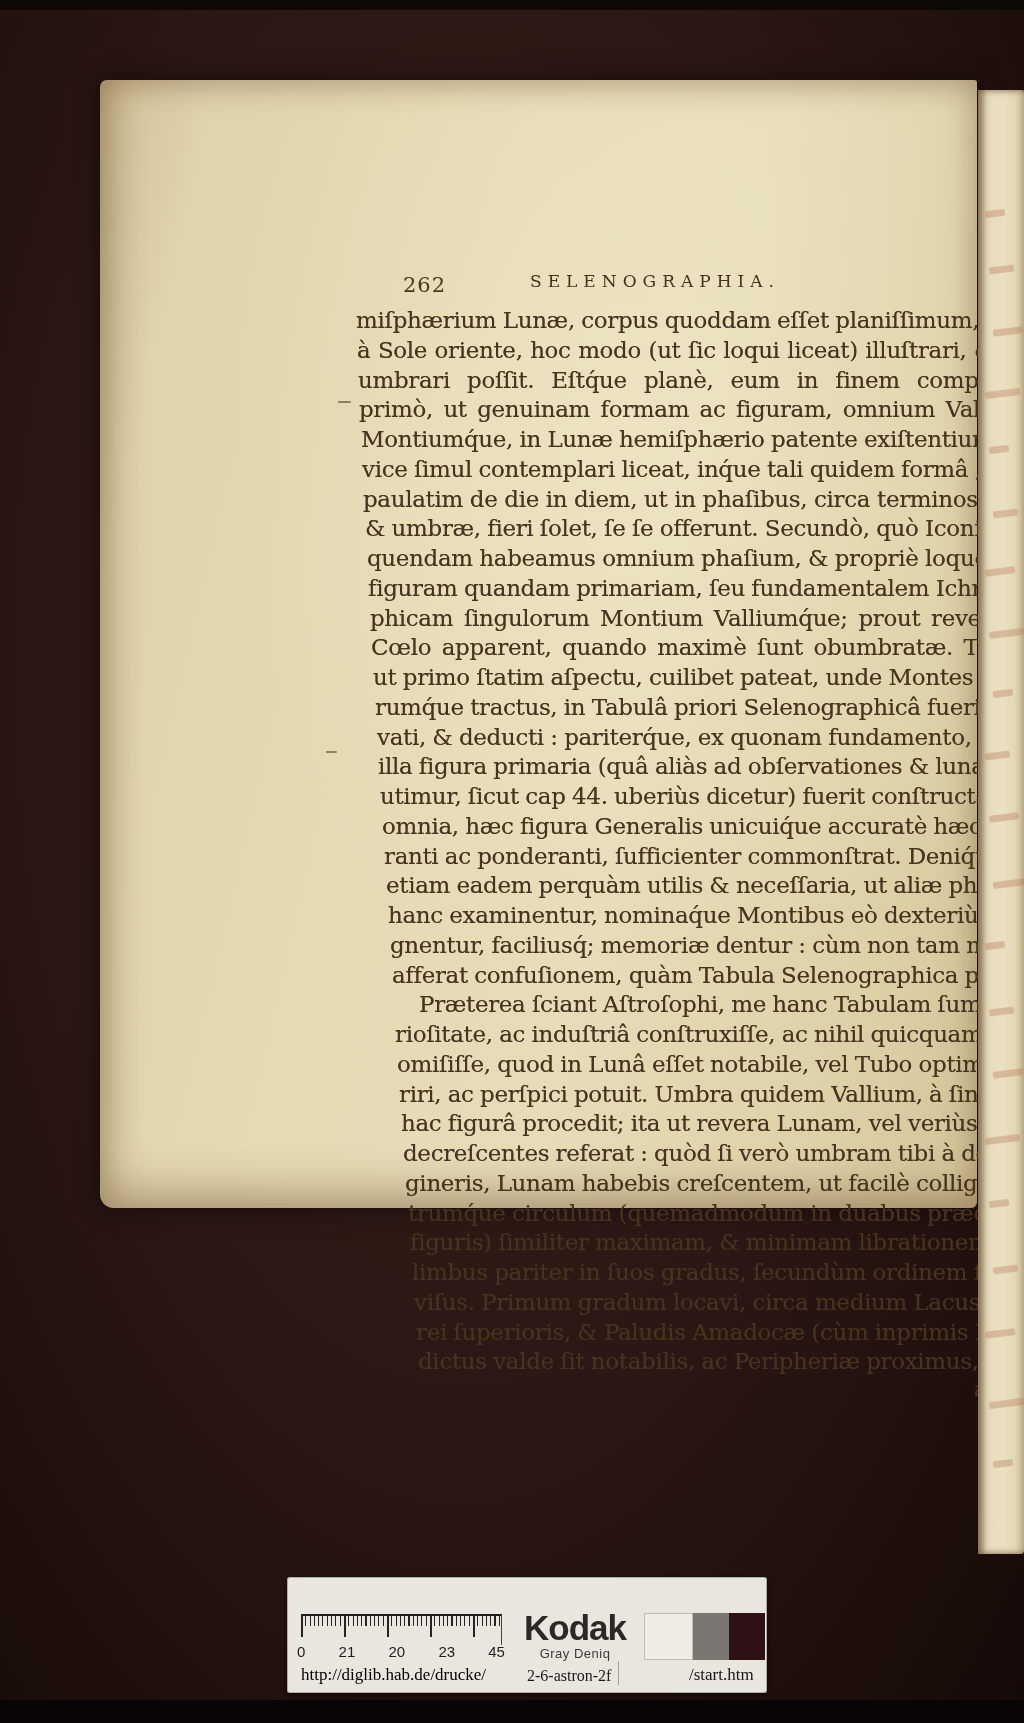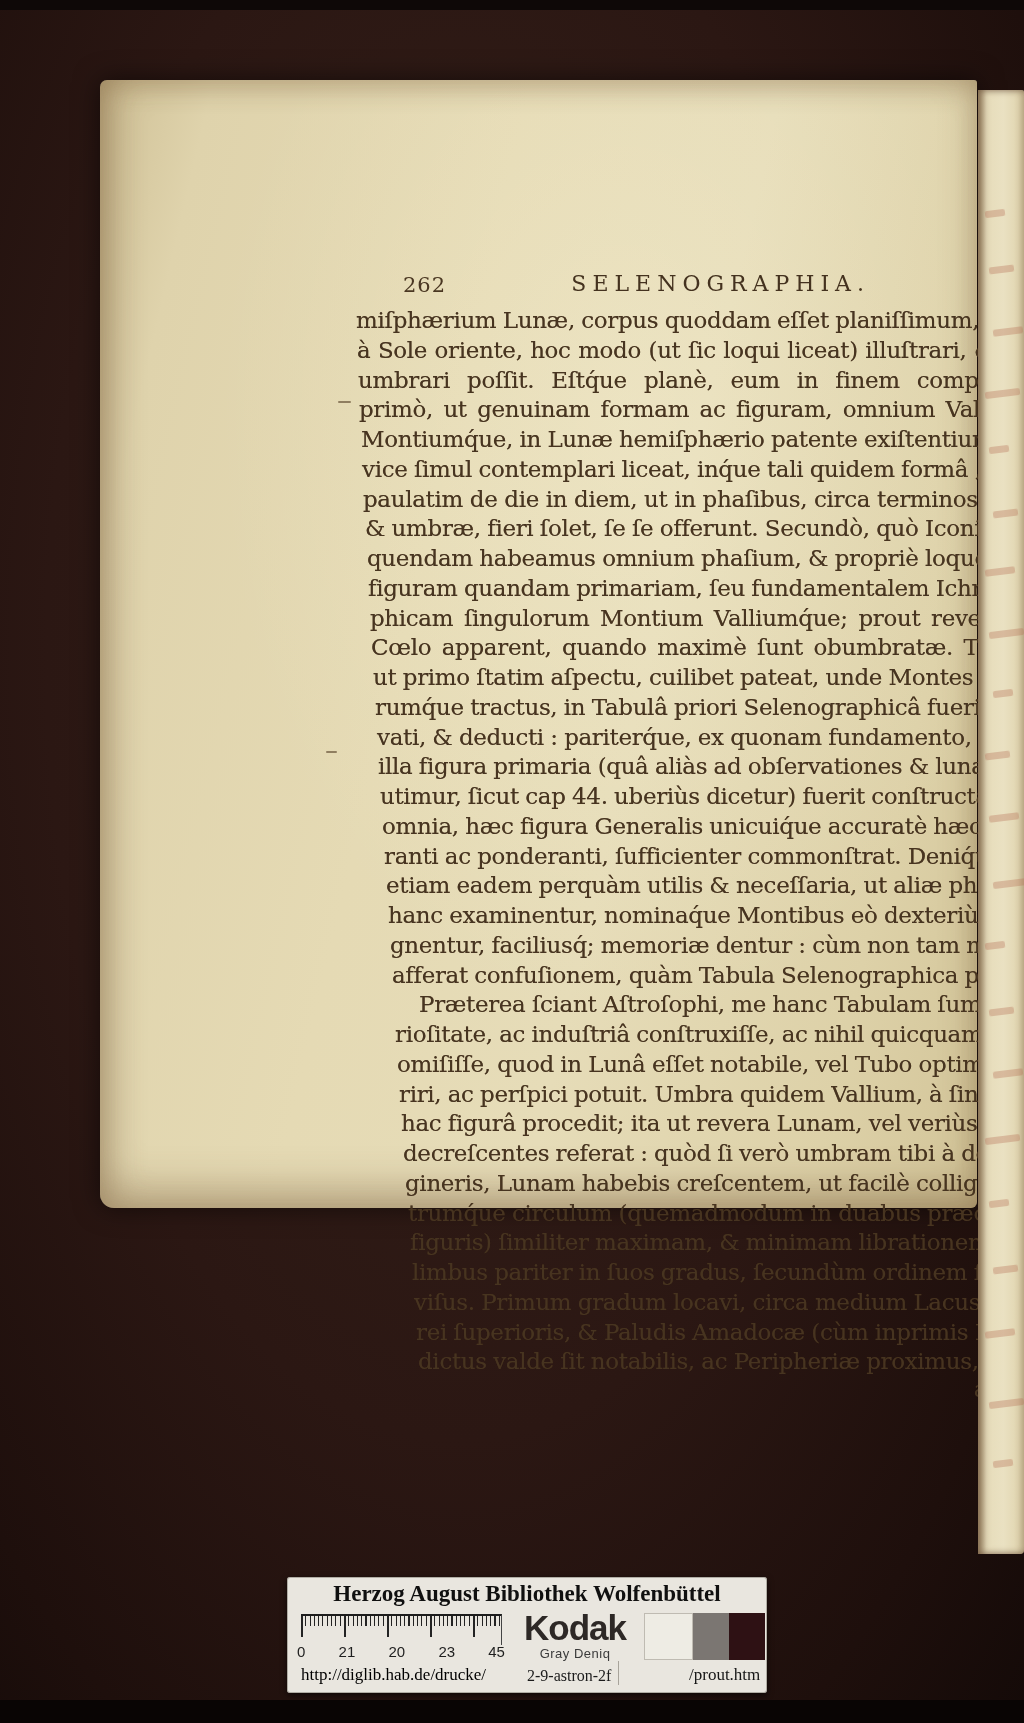"SELENOGRAPHIA." .runhead { font-size: 22px -> 17px; text-align: right -> left }
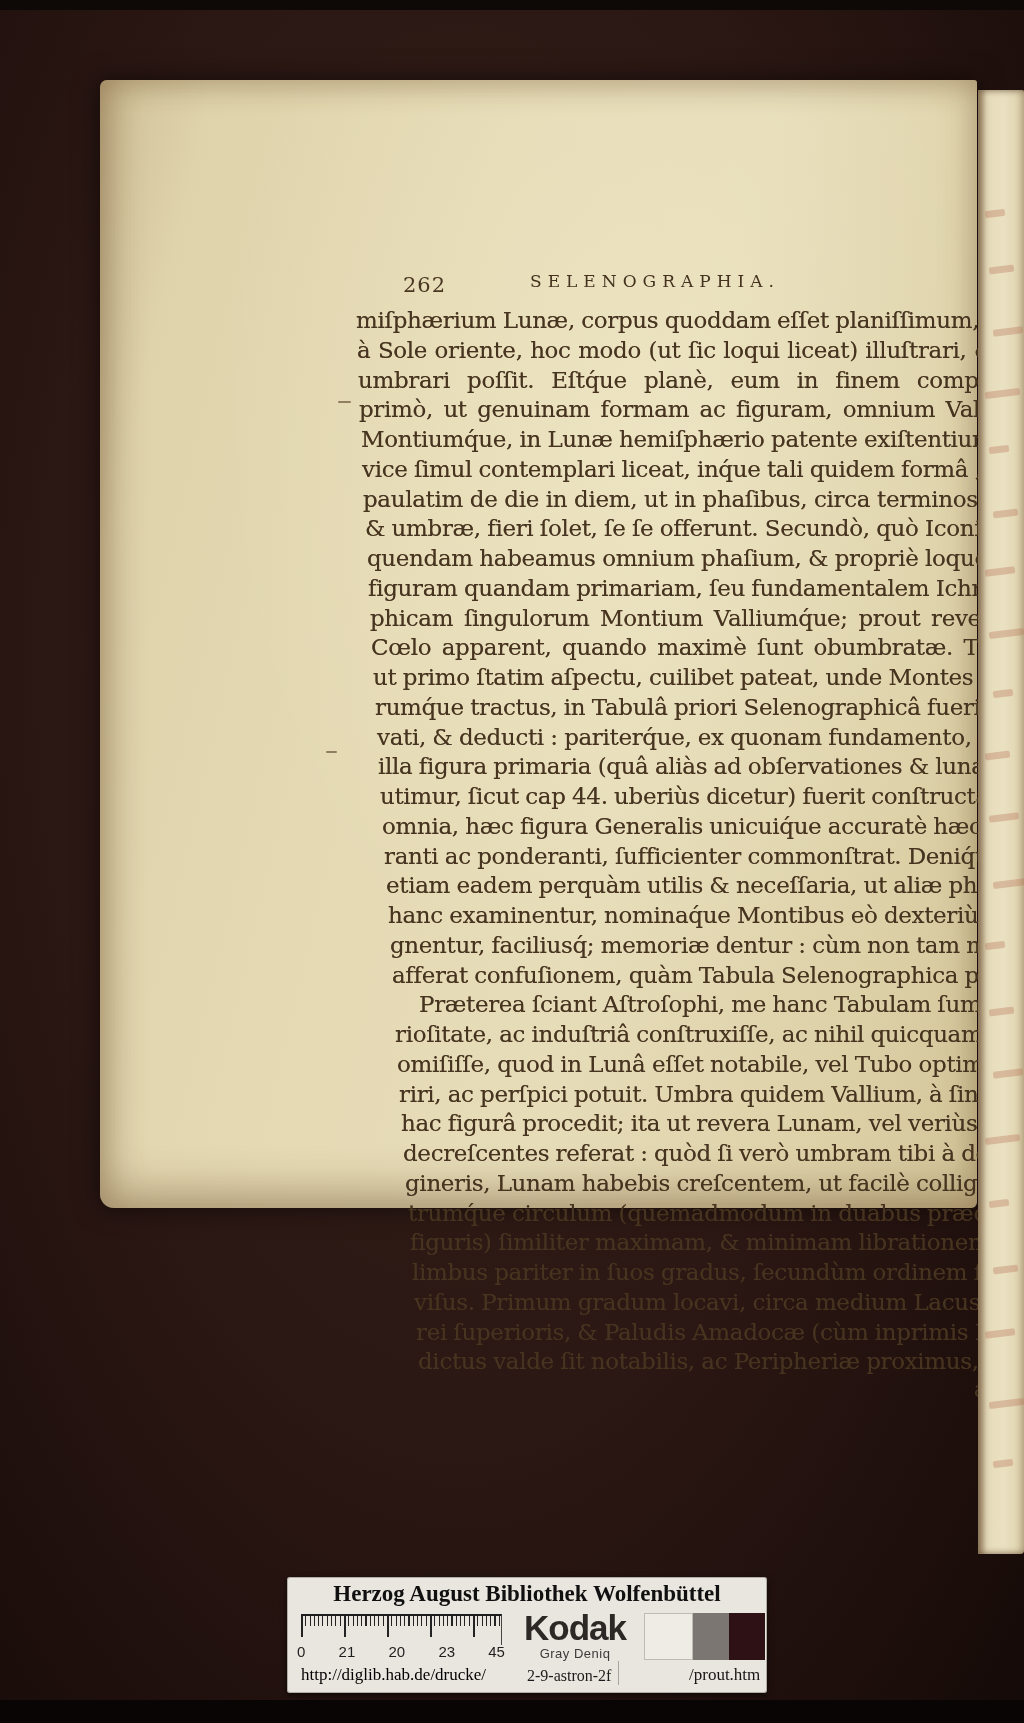"Herzog August Bibliothek Wolfenbüttel" div.banner-title { html: <div>Herzog August Bibliothek Wolfenbüttel</div> -> none }
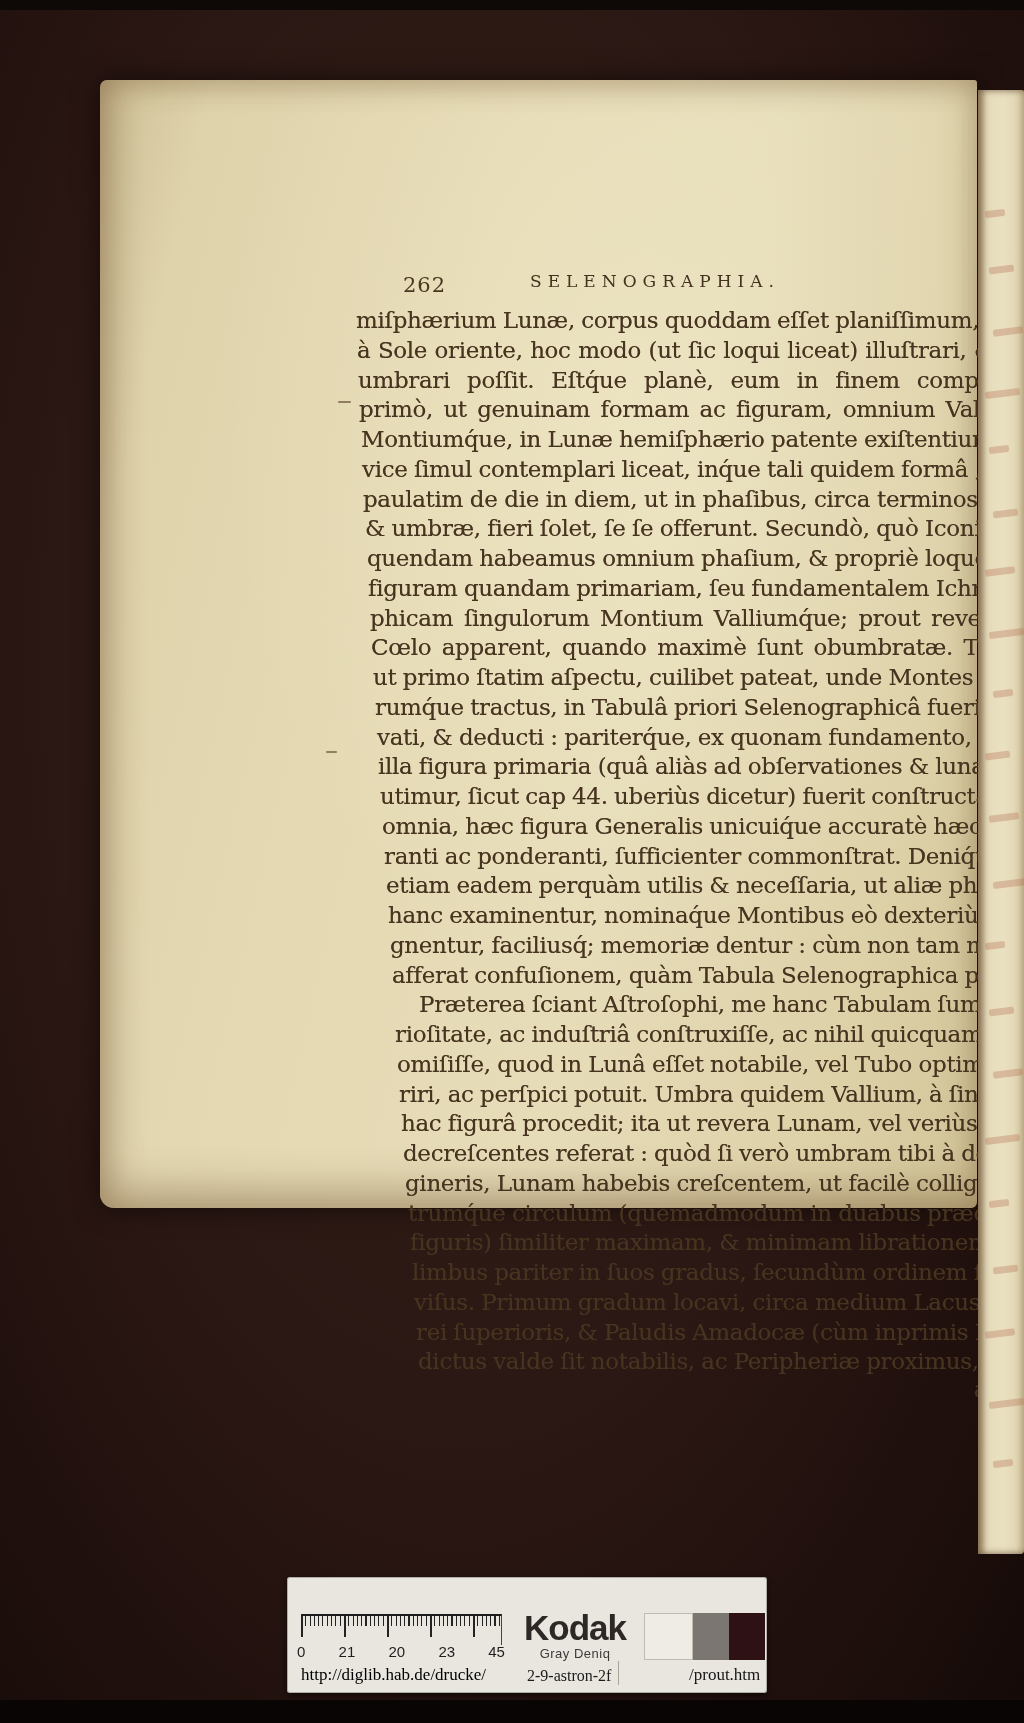"2-9-astron-2f" div.banner-shelfmark { text: 2-9-astron-2f -> 2-6-astron-2f }
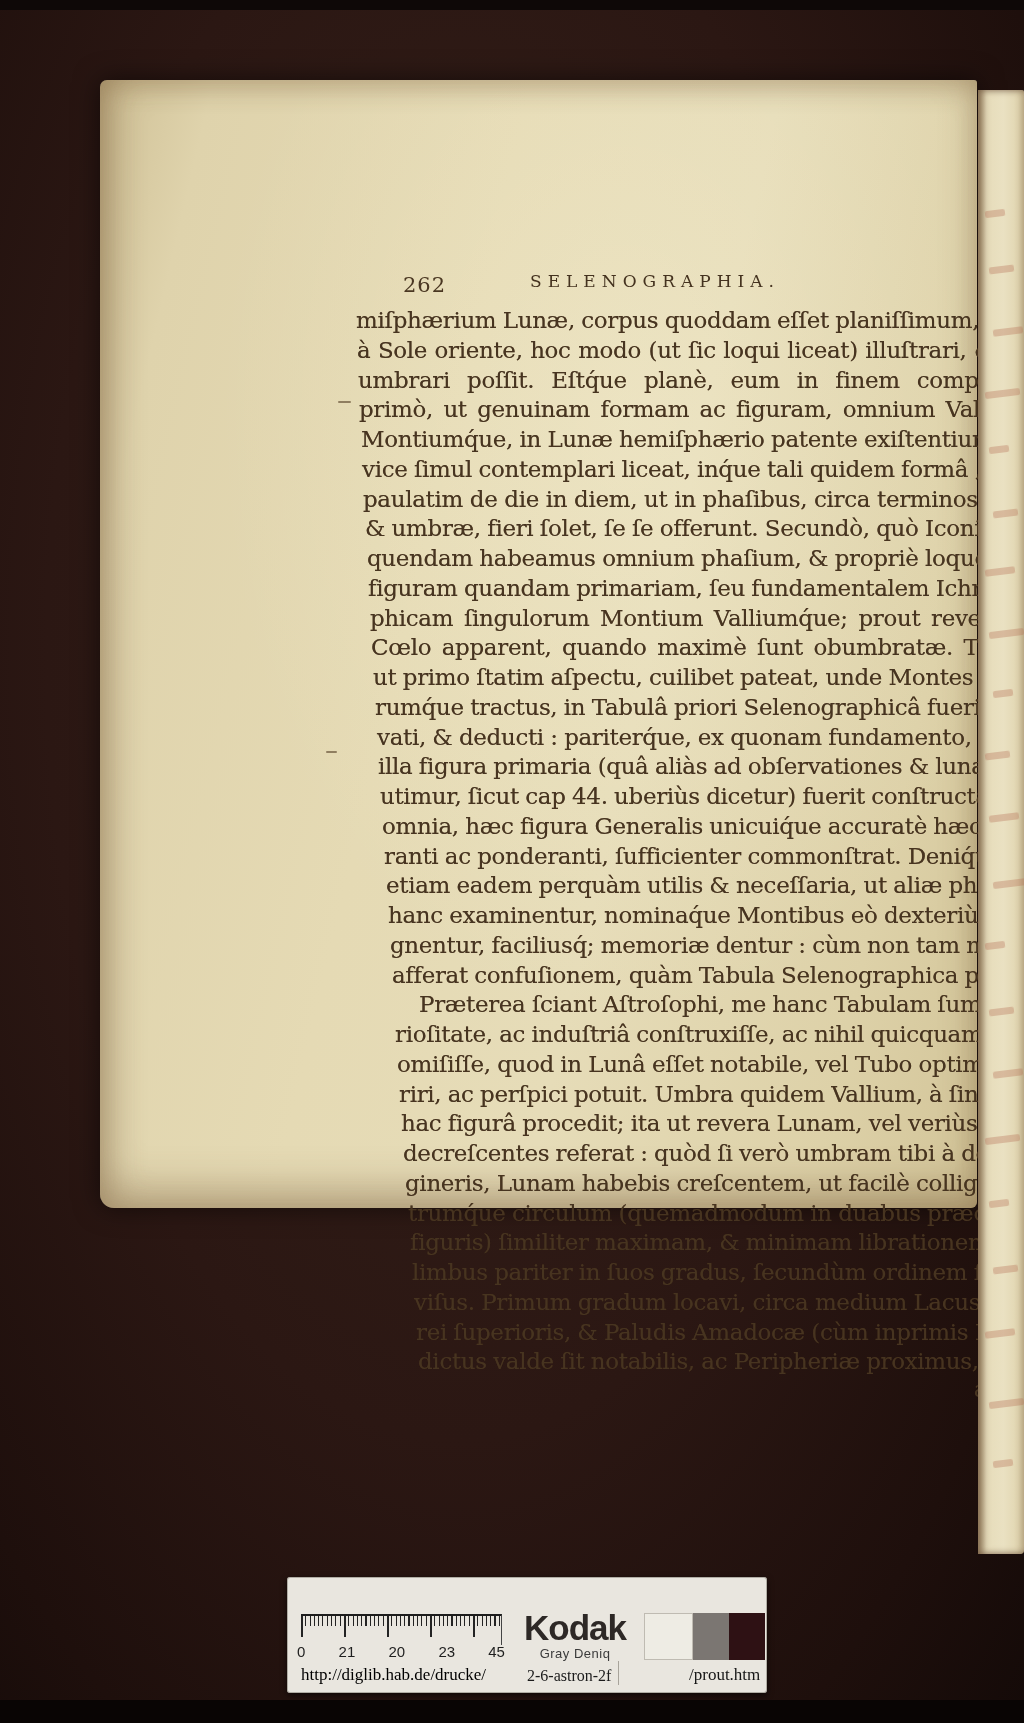"/prout.htm" div.banner-start { text: /prout.htm -> /start.htm }
